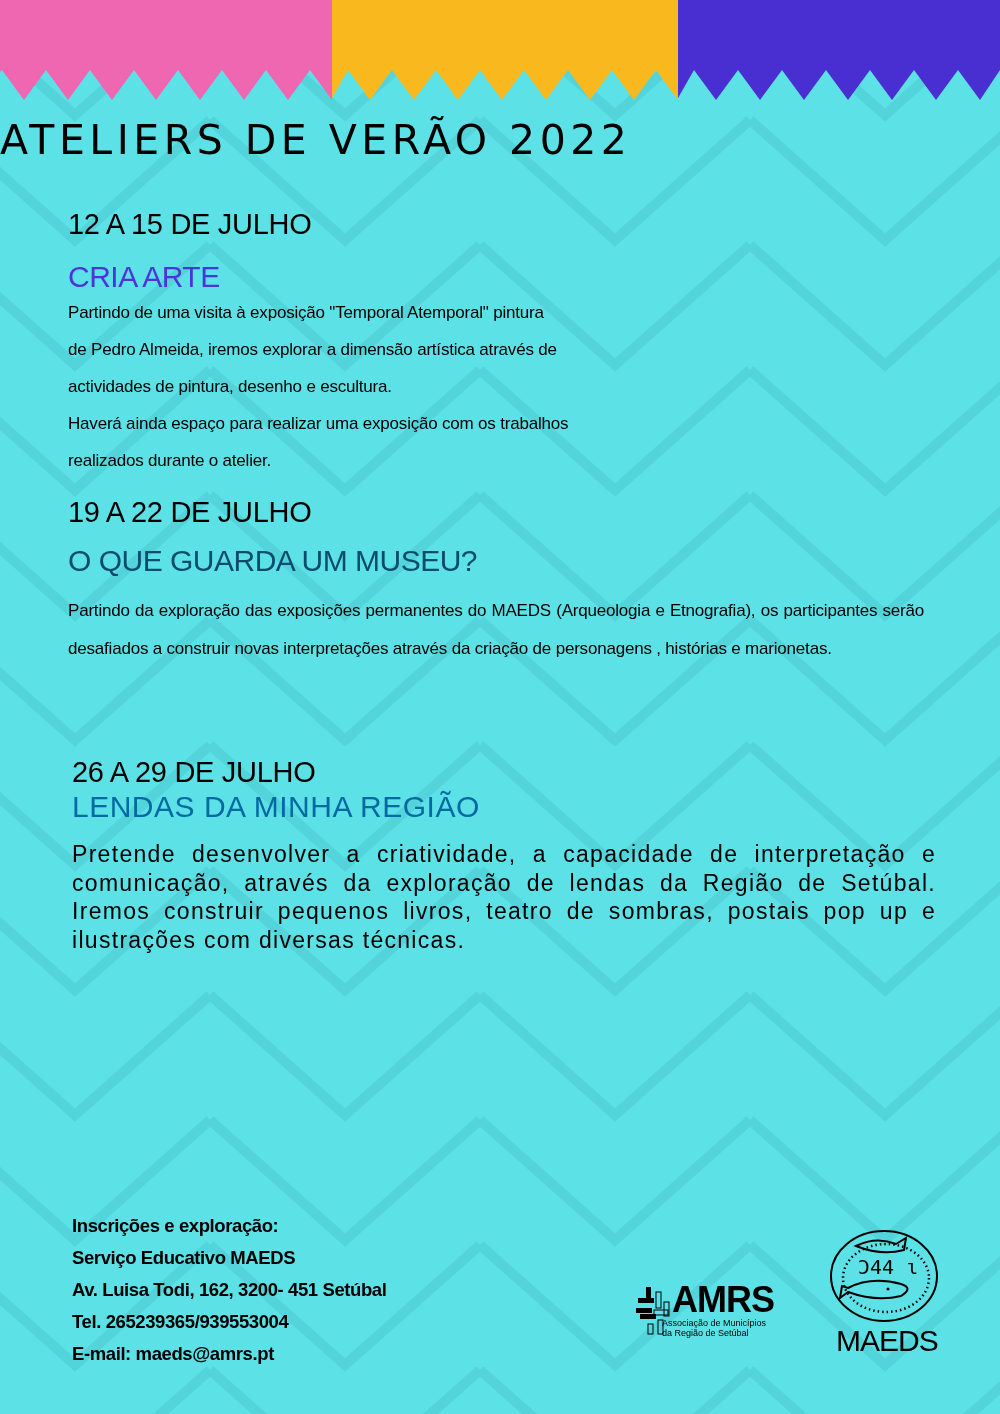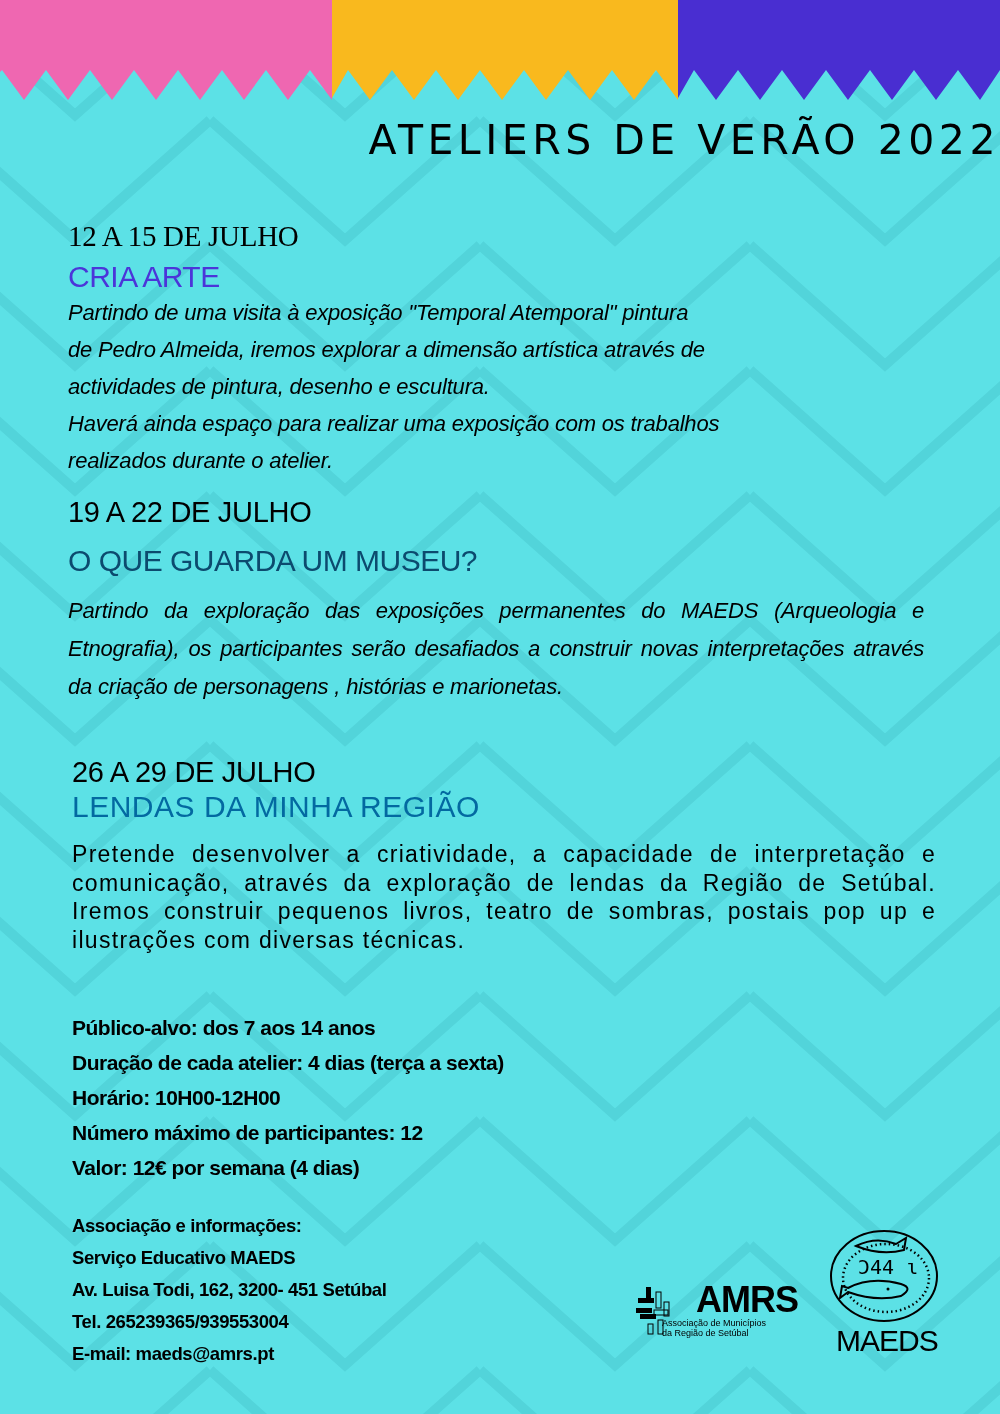"ATELIERS DE VERÃO 2022" .title { text-align: right -> left }
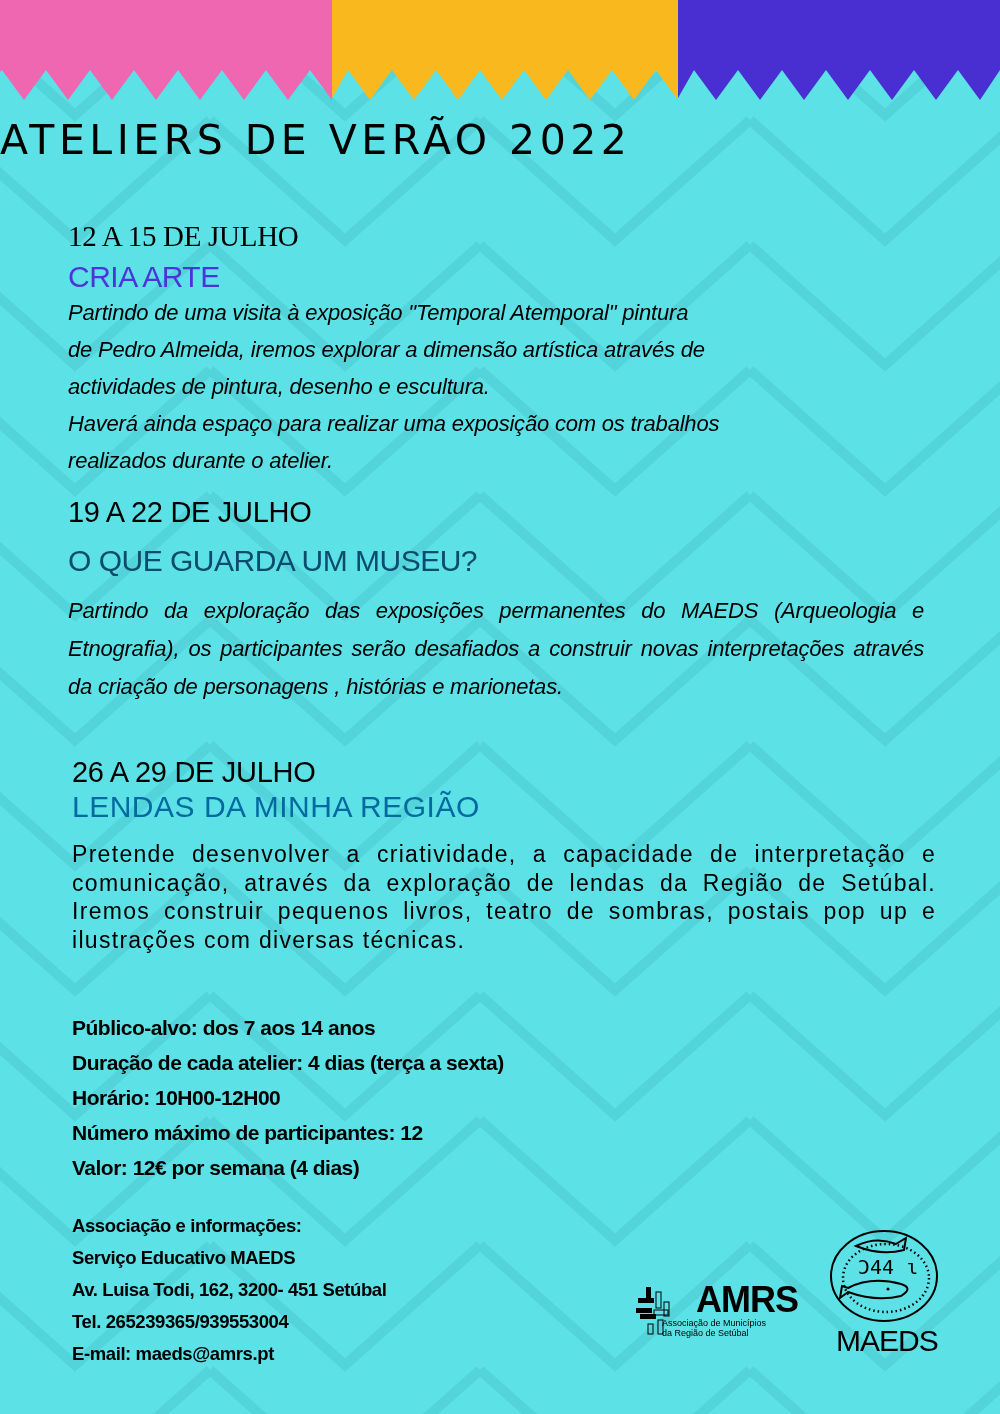"12 A 15 DE JULHO" div.date { font-family: Liberation Serif, serif -> none; top: 220px -> 208px }
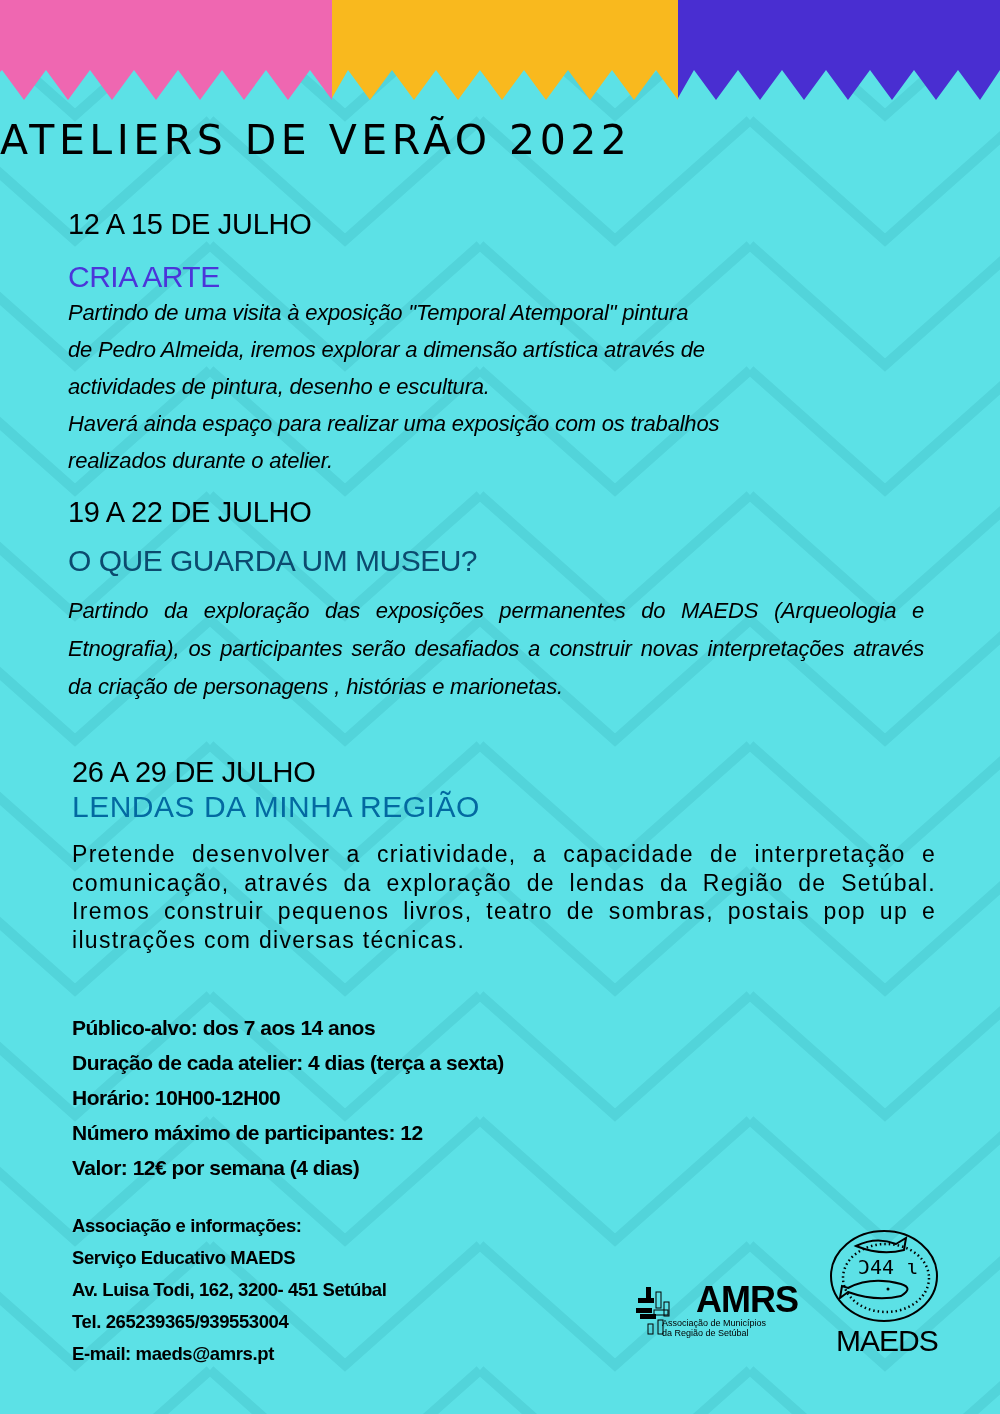"Partindo de uma visita à" .body { font-size: 22px -> 17px; font-style: italic -> none }
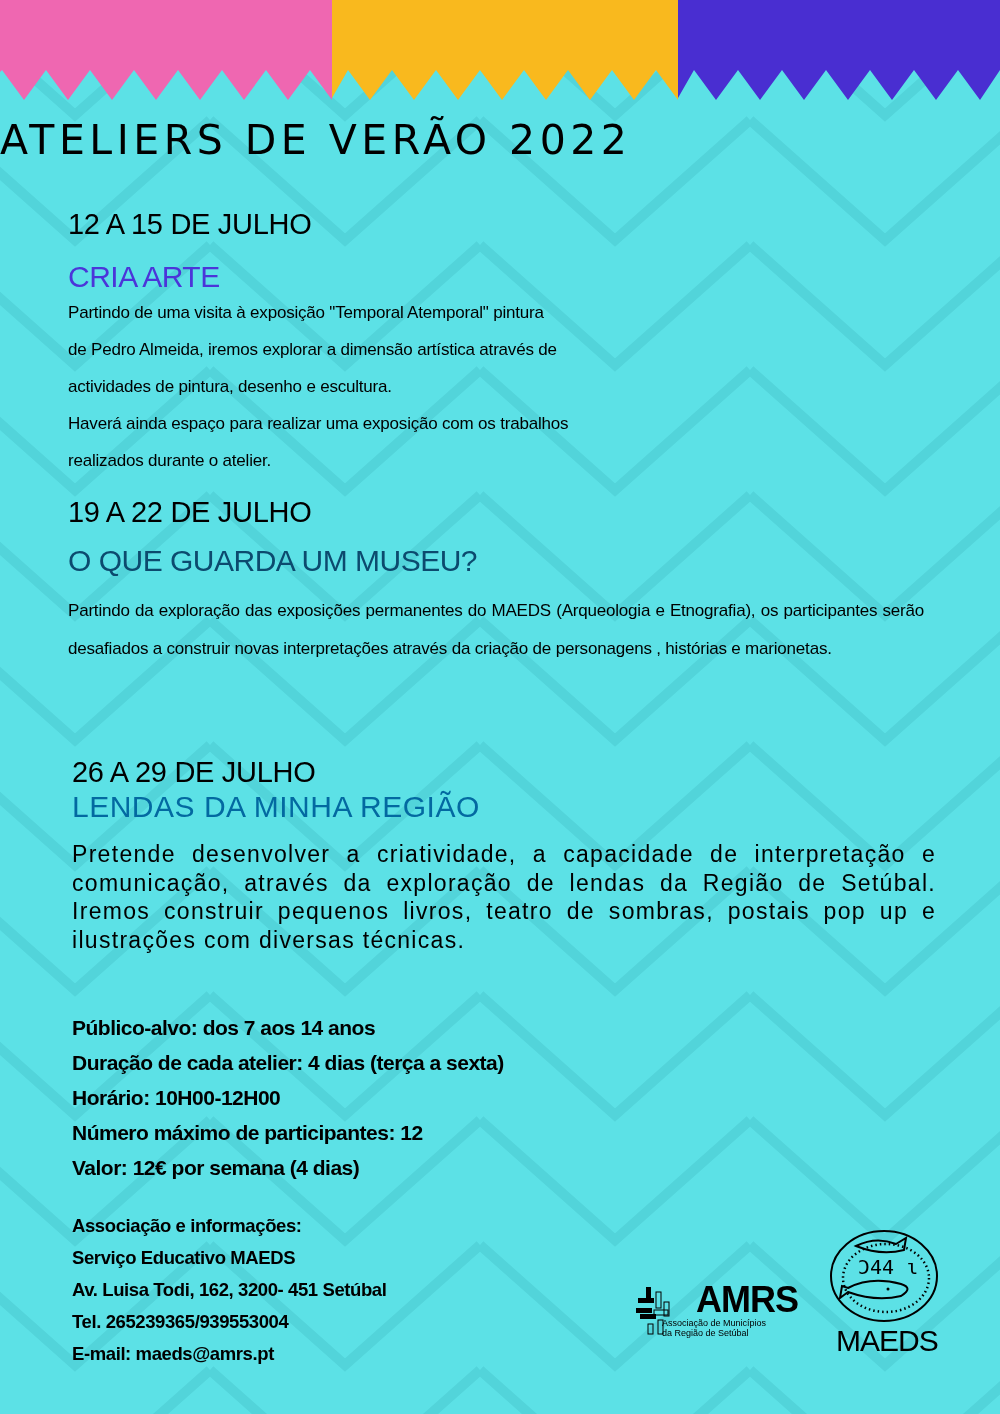"Público-alvo: dos 7 aos 14" div.info { html: <div> <div>Público-alvo: dos 7 aos 14 anos</div> <div>Duração de cada atelier: 4 dias (terça a sexta)</div> <div>Horário: 10H00-12H00</div> <div>Número máximo de participantes: 12</div> <div>Valor: 12€ por semana (4 dias)</div> </div> -> none }
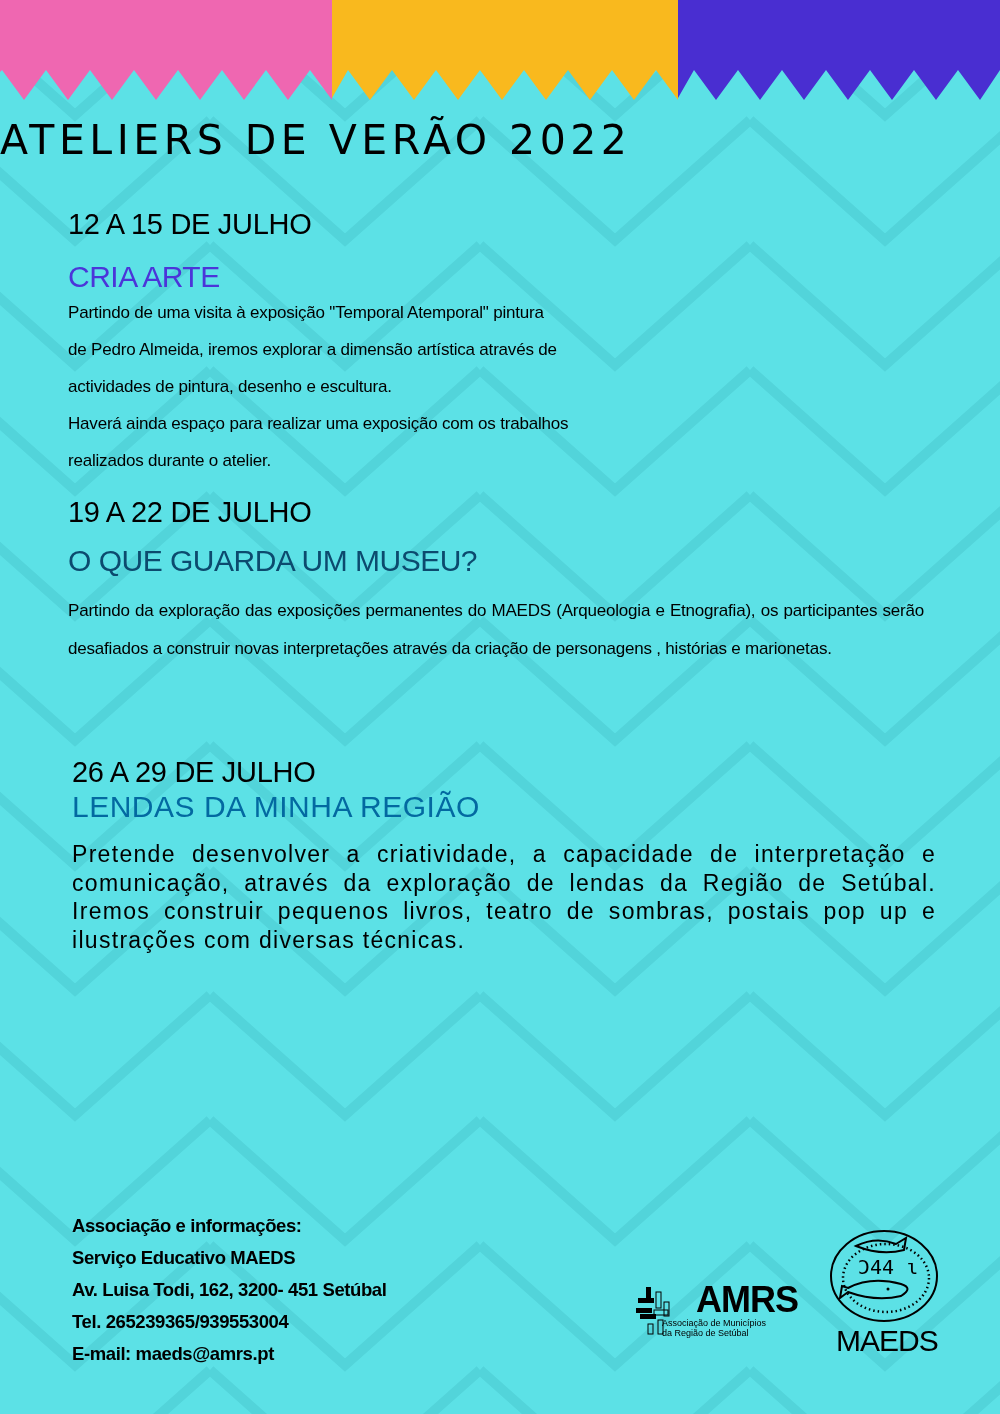"Associação e informações:" div { text: Associação e informações -> Inscrições e exploração }
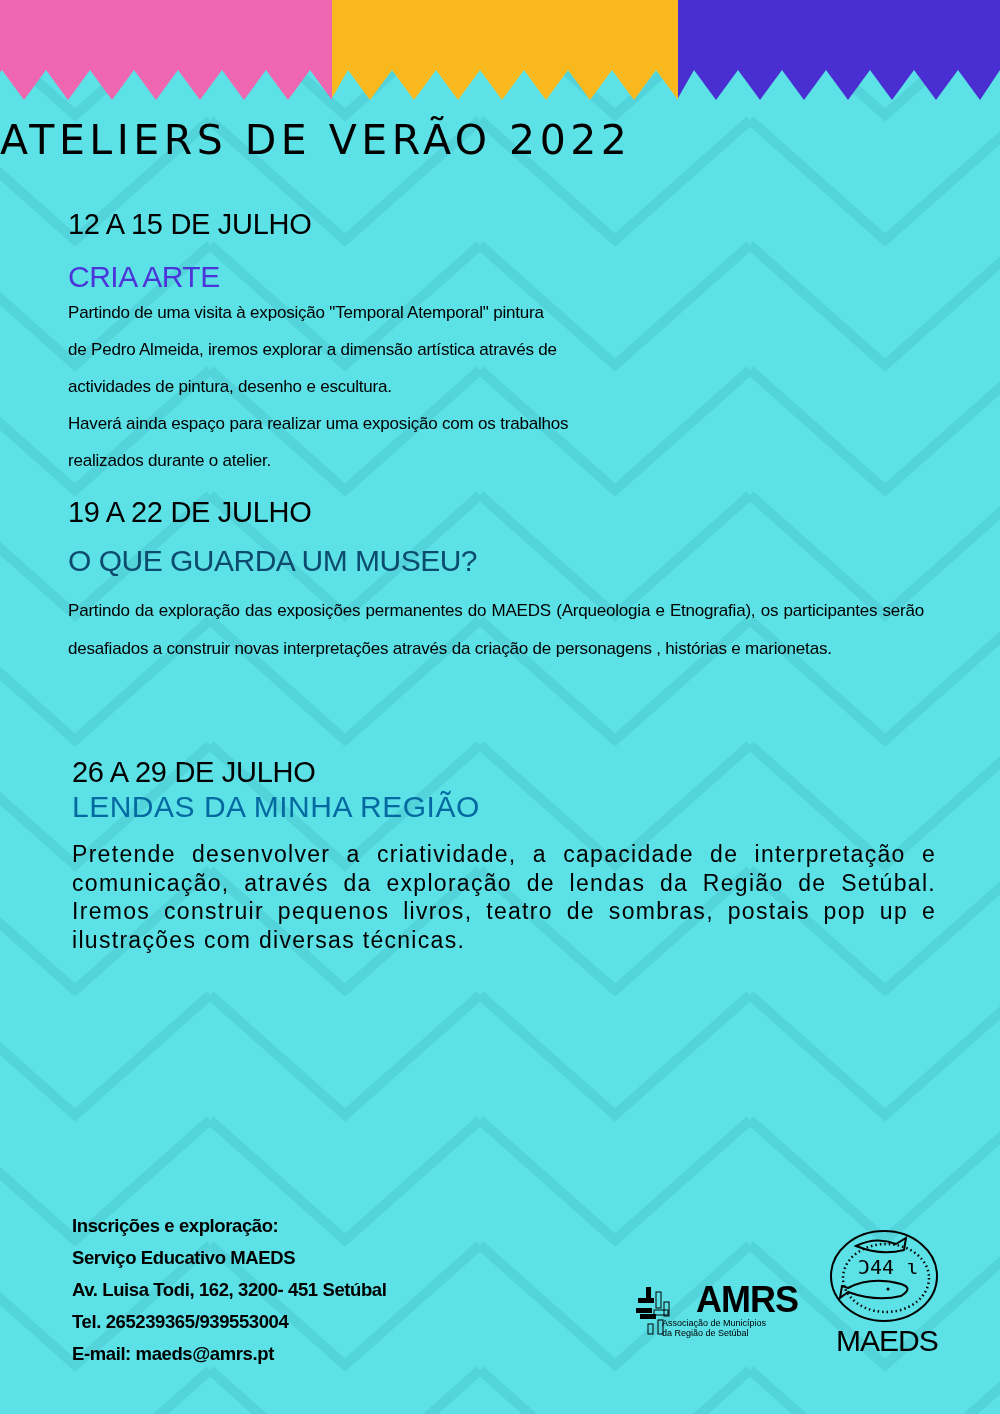"AMRS" div { margin-left: 24px -> none }
